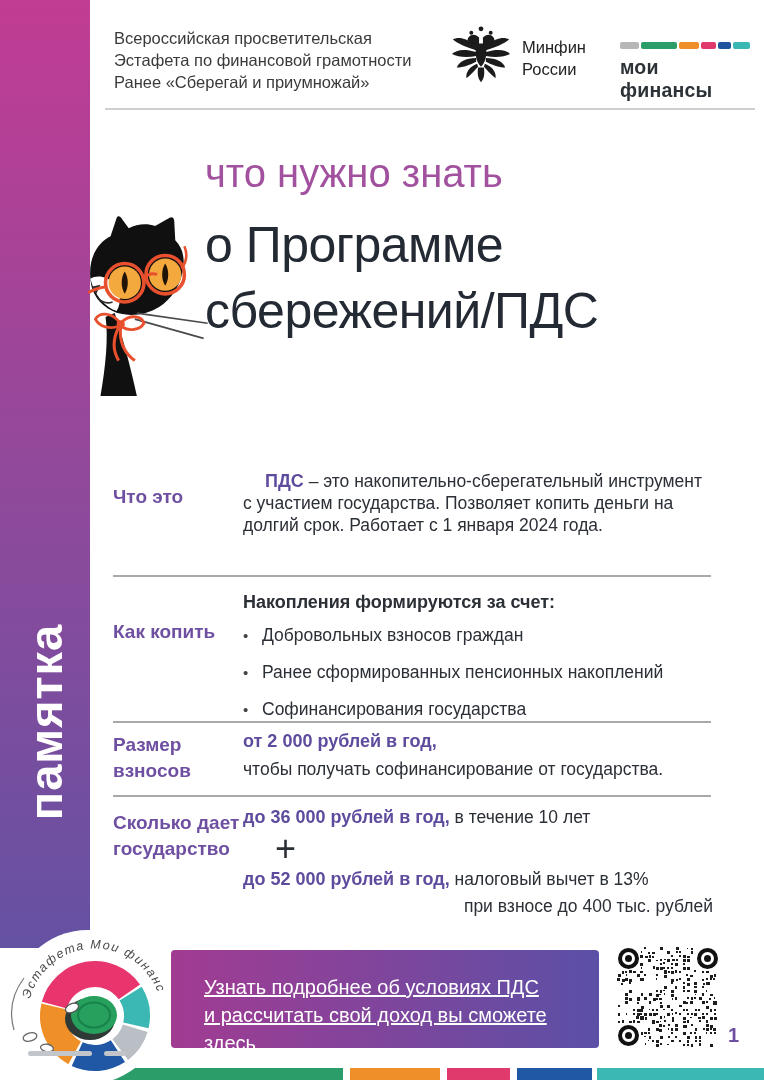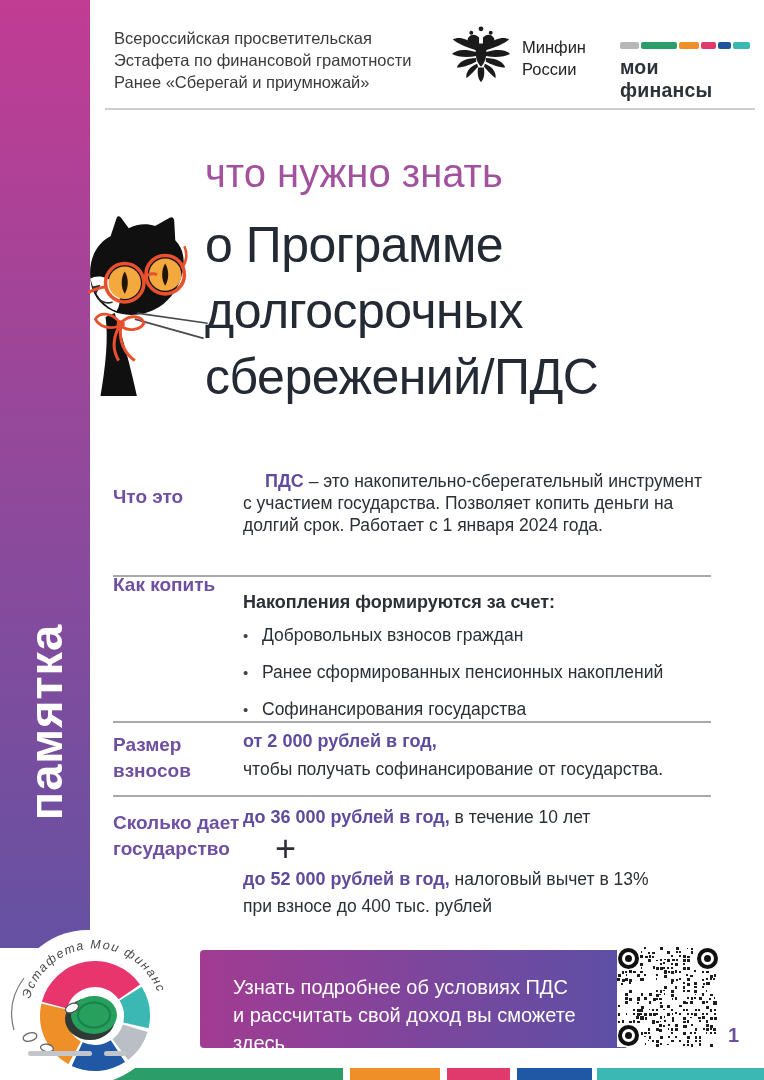"долгосрочных" div { html: <div>долгосрочных</div> -> none }
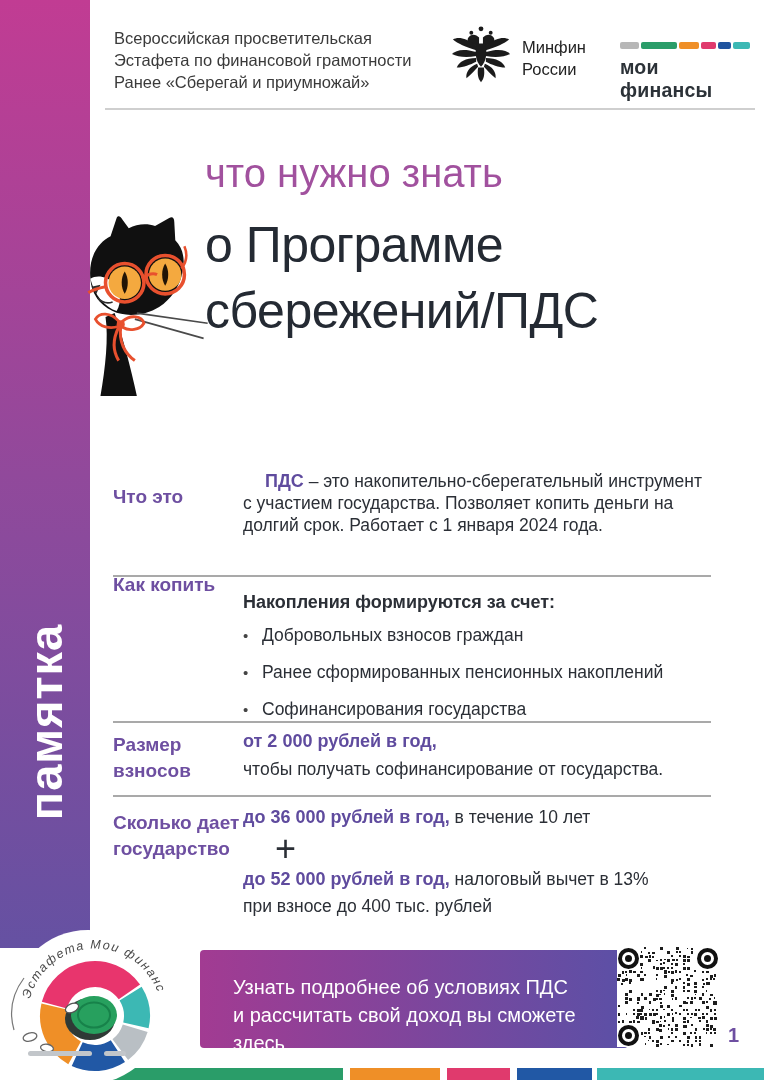"Как копить" div.abs { top: 572px -> 619px }
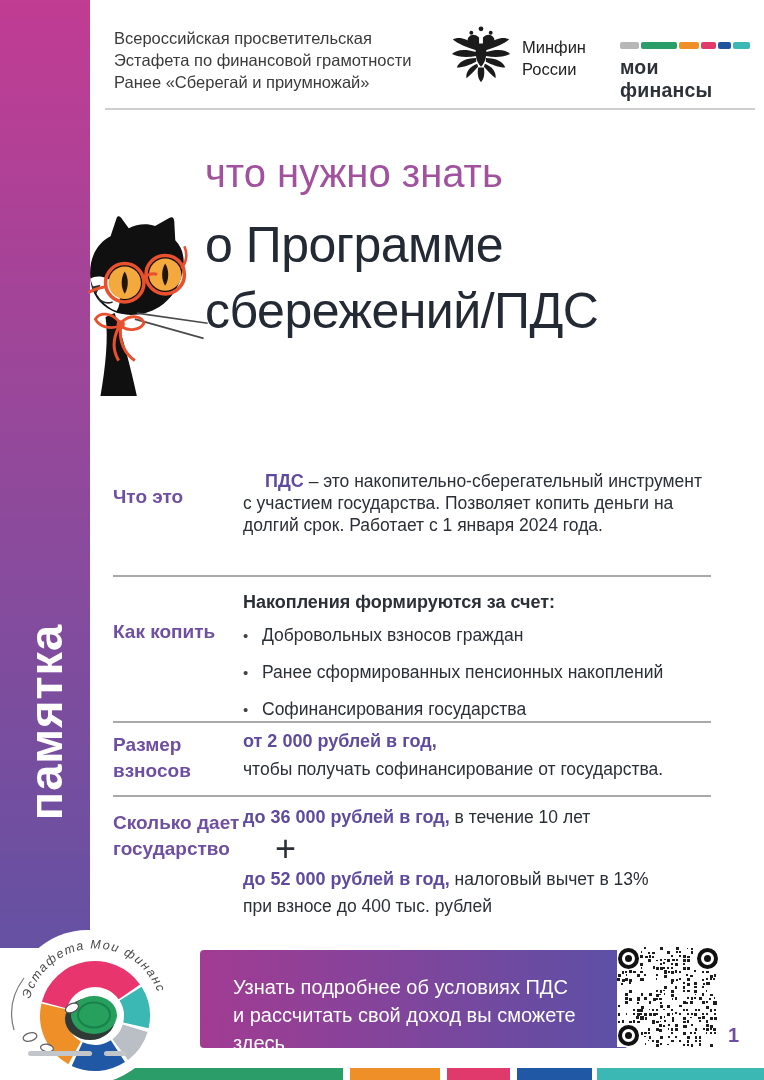"при взносе до 400 тыс." div { text-align: none -> right }
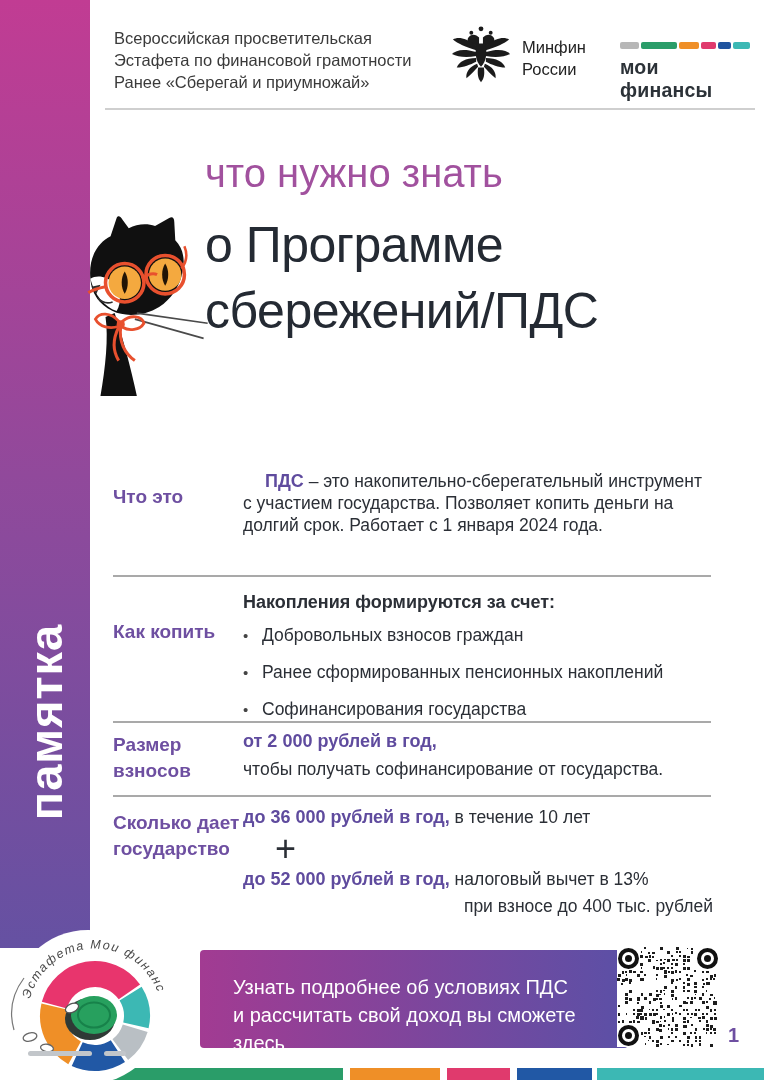"Узнать подробнее об условиях ПДС" .banner { left: 200px -> 171px; text-decoration: none -> underline }
